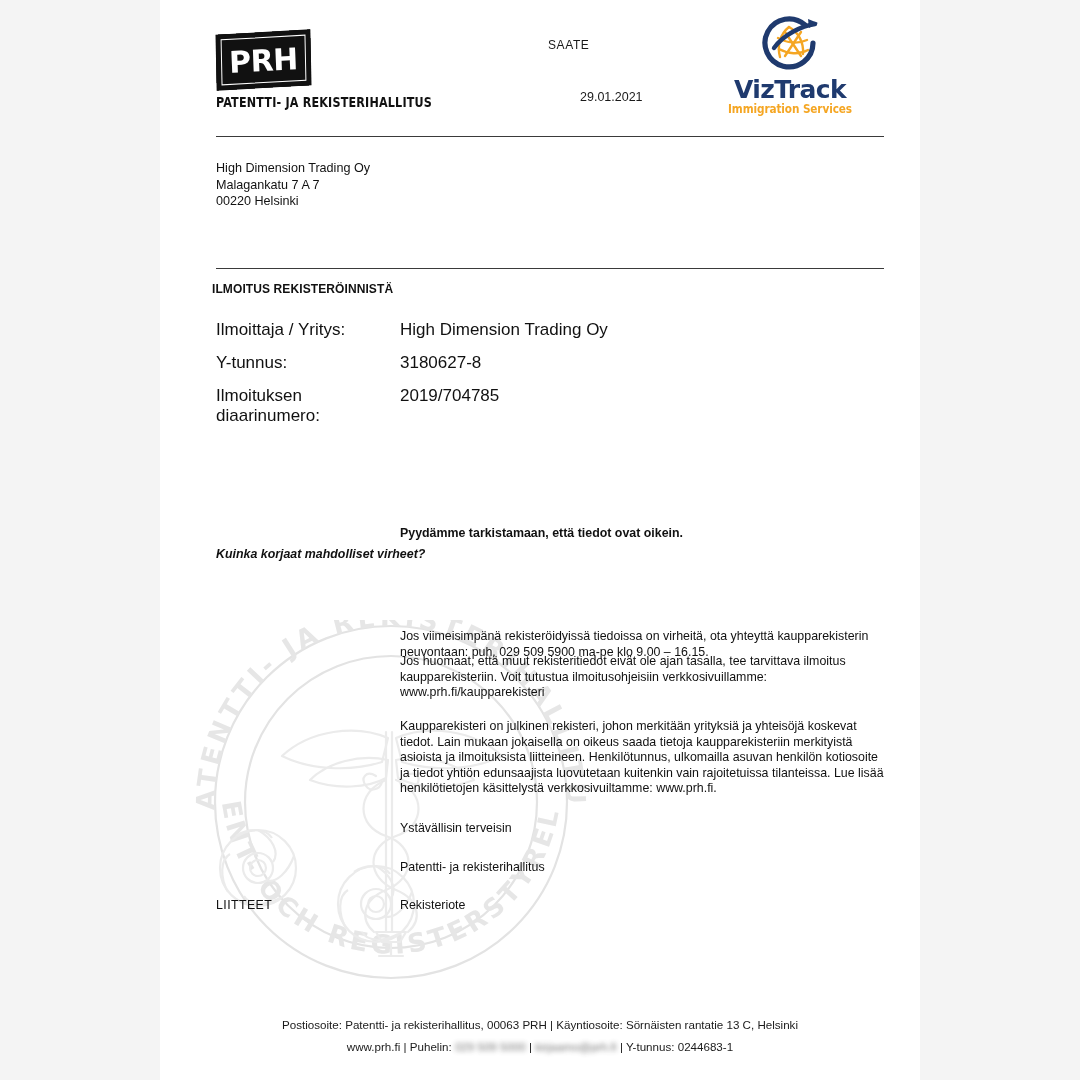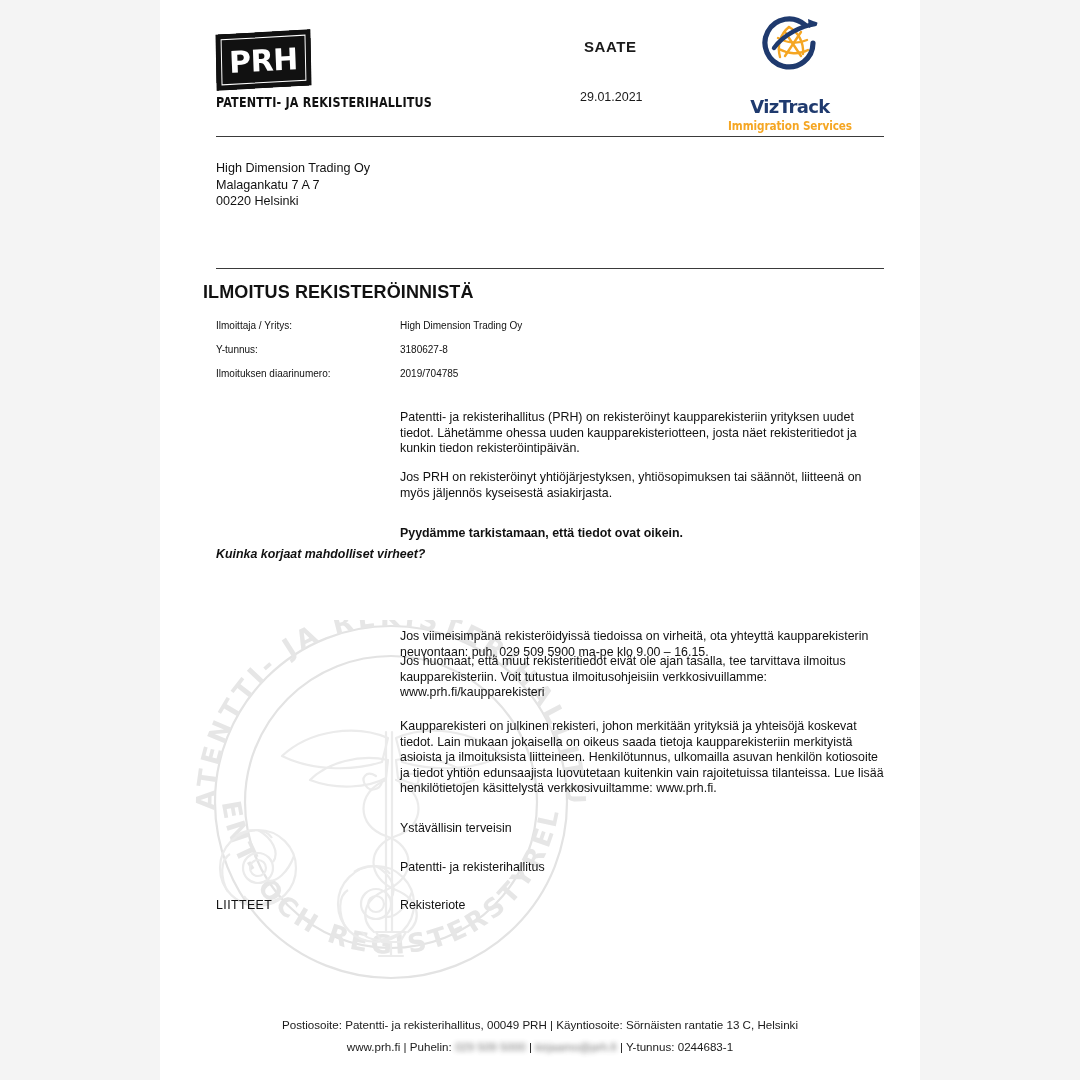"SAATE" .doc-kind { font-size: 15px -> 12px; font-weight: 700 -> 400; margin-left: 36px -> none }
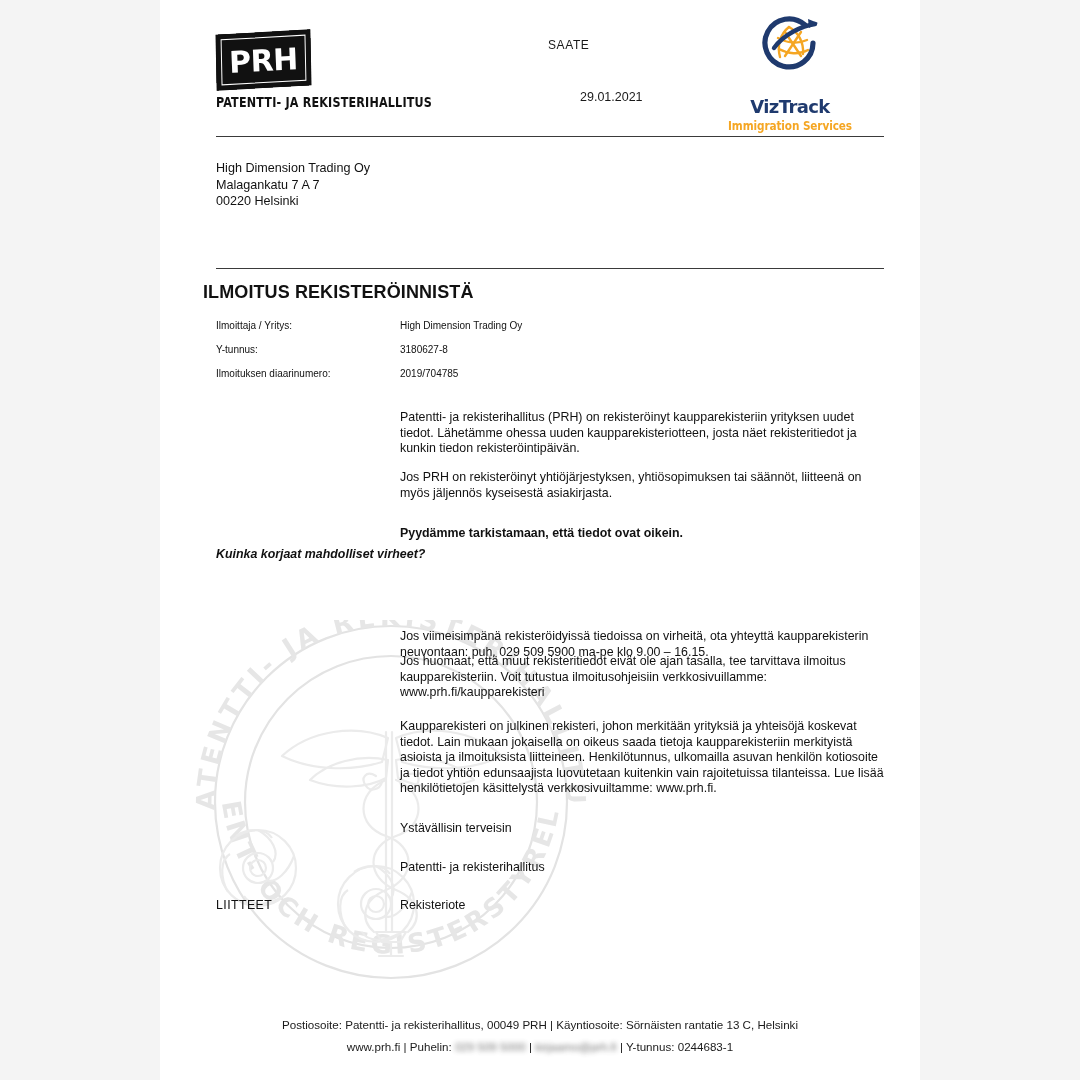"VizTrack" .viz-name { font-size: 18px -> 25px; margin-top: 18px -> 1px }
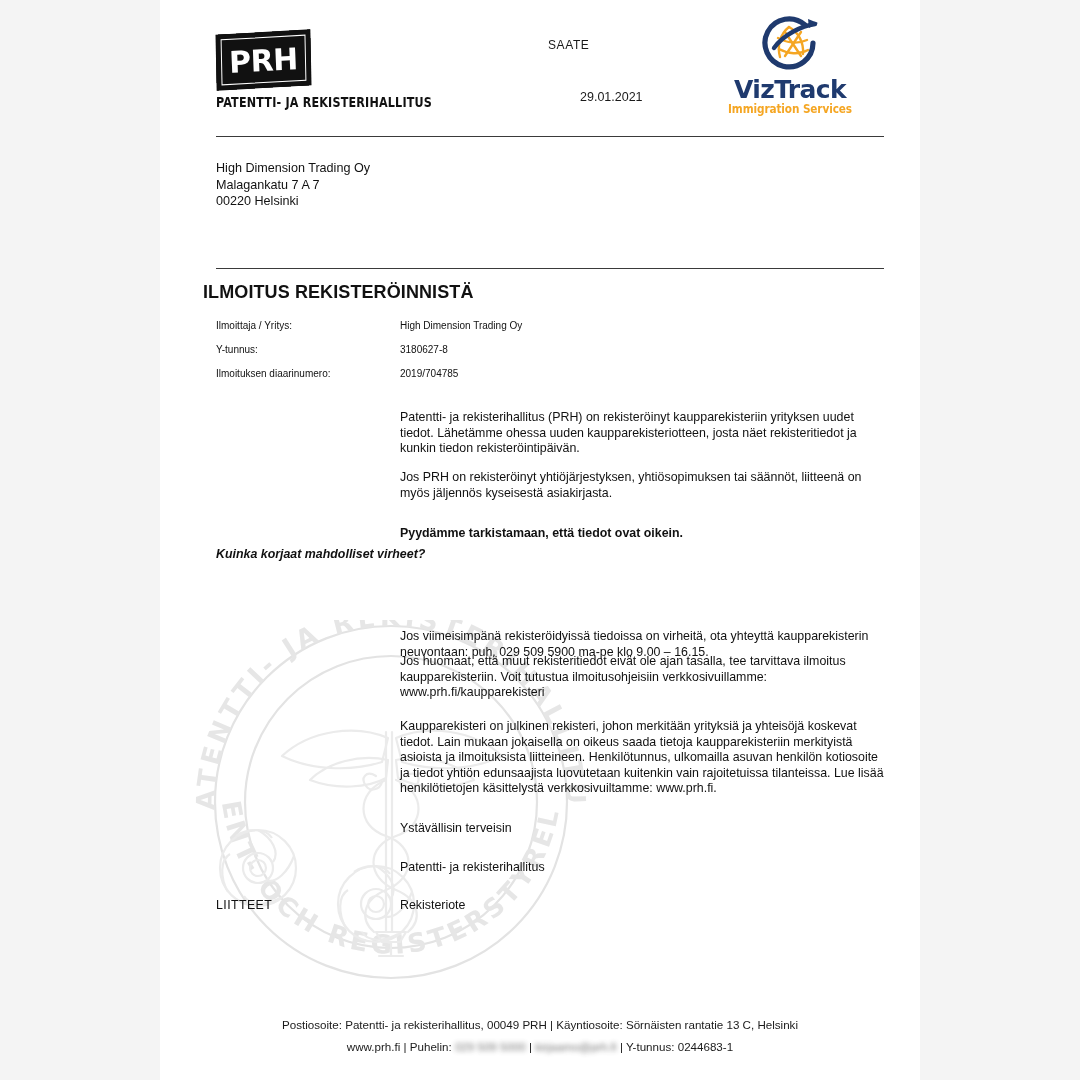"ILMOITUS REKISTERÖINNISTÄ" .doc-title { font-size: 18px -> 12px; left: 43px -> 52px }
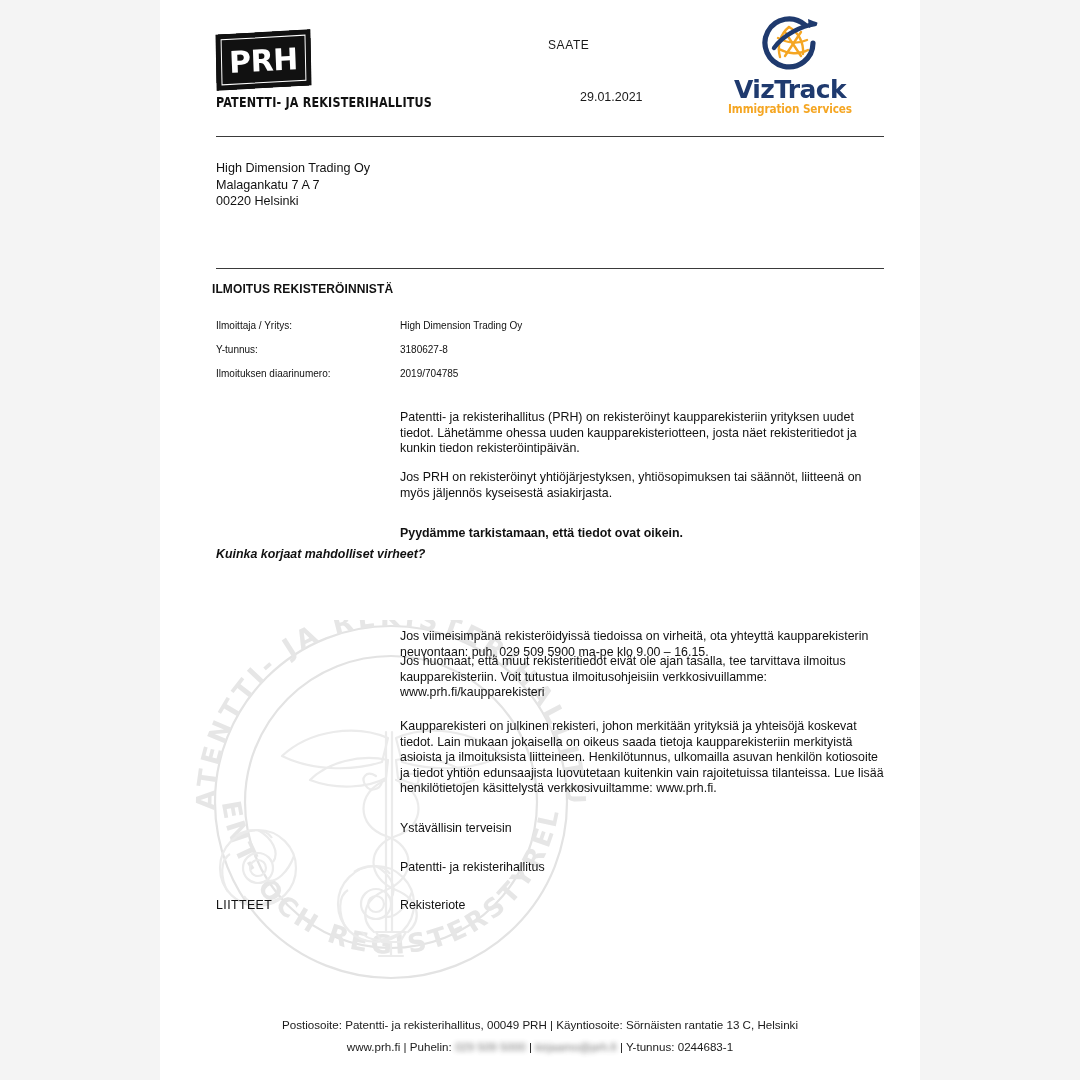"Ilmoittaja / Yritys:" .meta { font-size: 10px -> 17px }
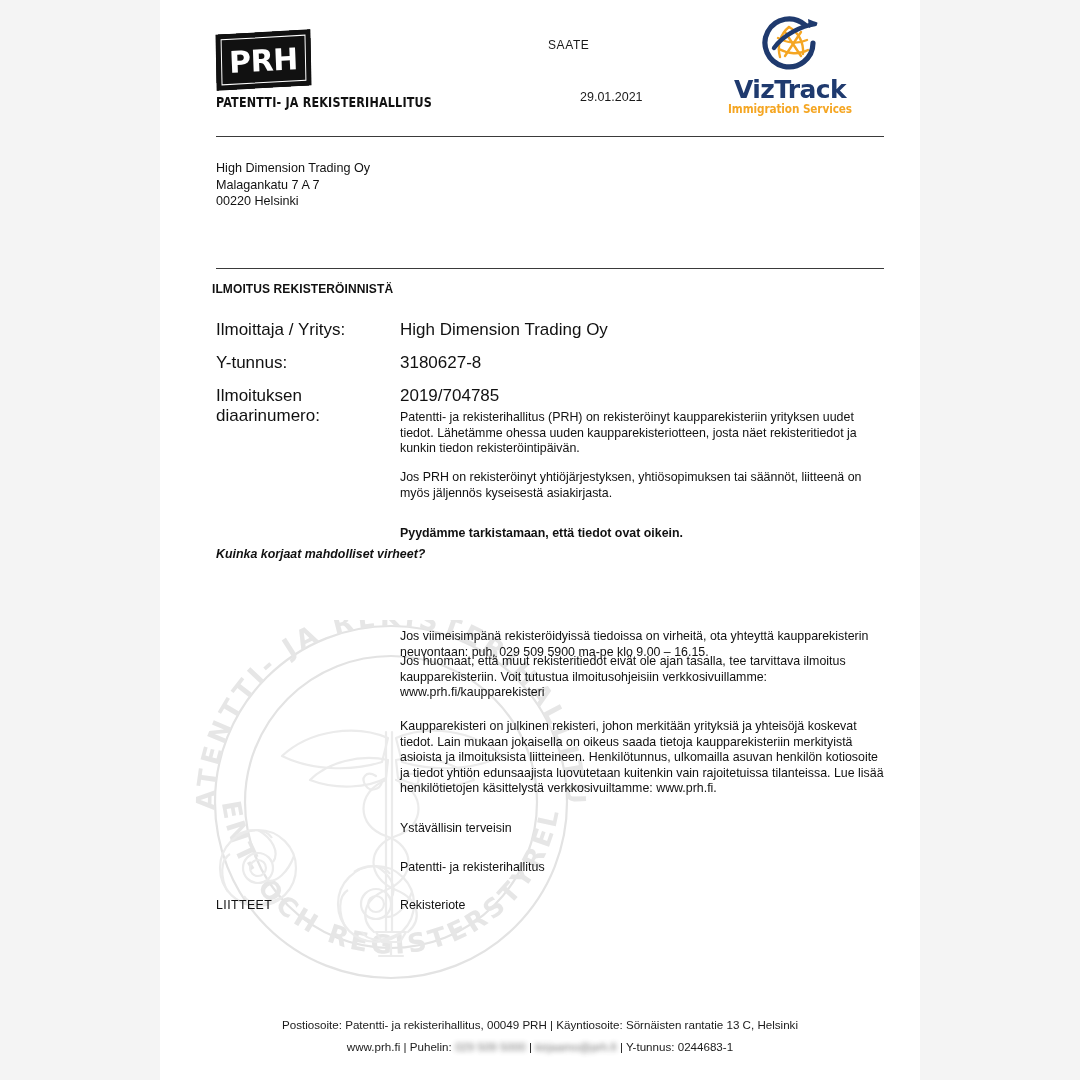"Patentti- ja rekisterihallitus (PRH) on" div.ind { html: <div>Patentti- ja rekisterihallitus (PRH) on rekisteröinyt kaupparekisteriin yrityksen uudet tiedot. Lähetämme ohessa uuden kaupparekisteriotteen, josta näet rekisteritiedot ja kunkin tiedon rekisteröintipäivän.</div> -> none }
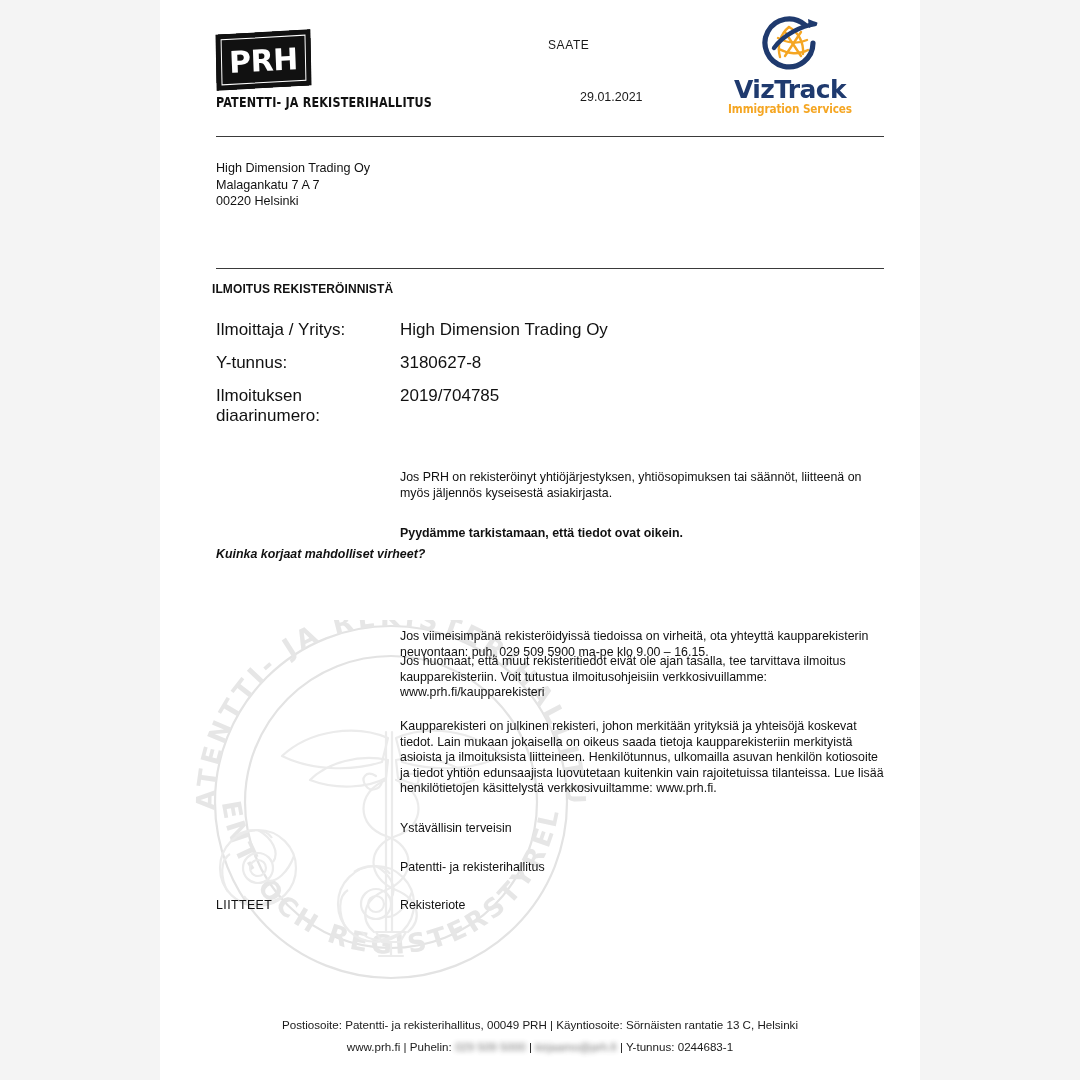"Jos PRH on rekisteröinyt" div.ind { html: <div>Jos PRH on rekisteröinyt yhtiöjärjestyksen, yhtiösopimuksen tai säännöt, liitteenä on myös jäljennös kyseisestä asiakirjasta.</div> -> none }
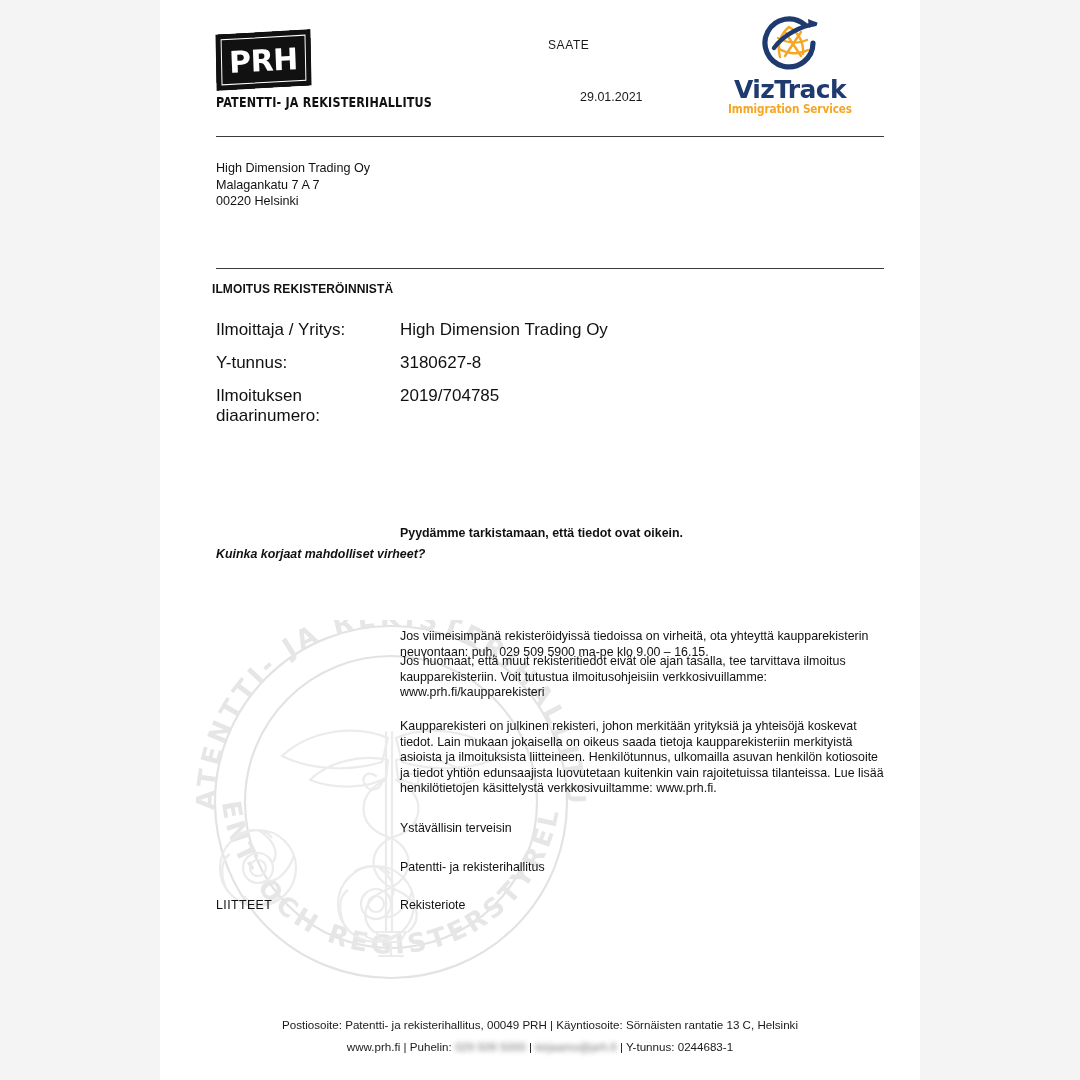"Postiosoite: Patentti- ja" div { text: 00049 -> 00063 }
